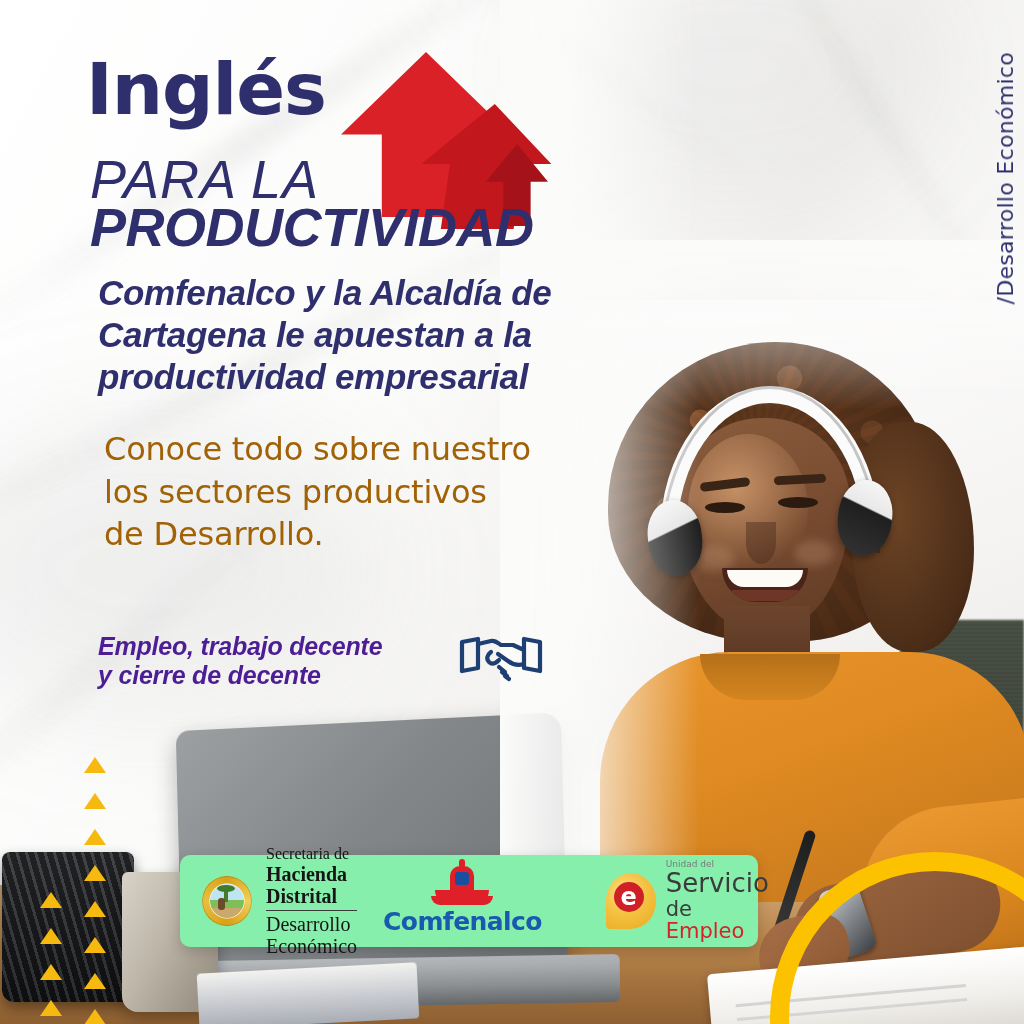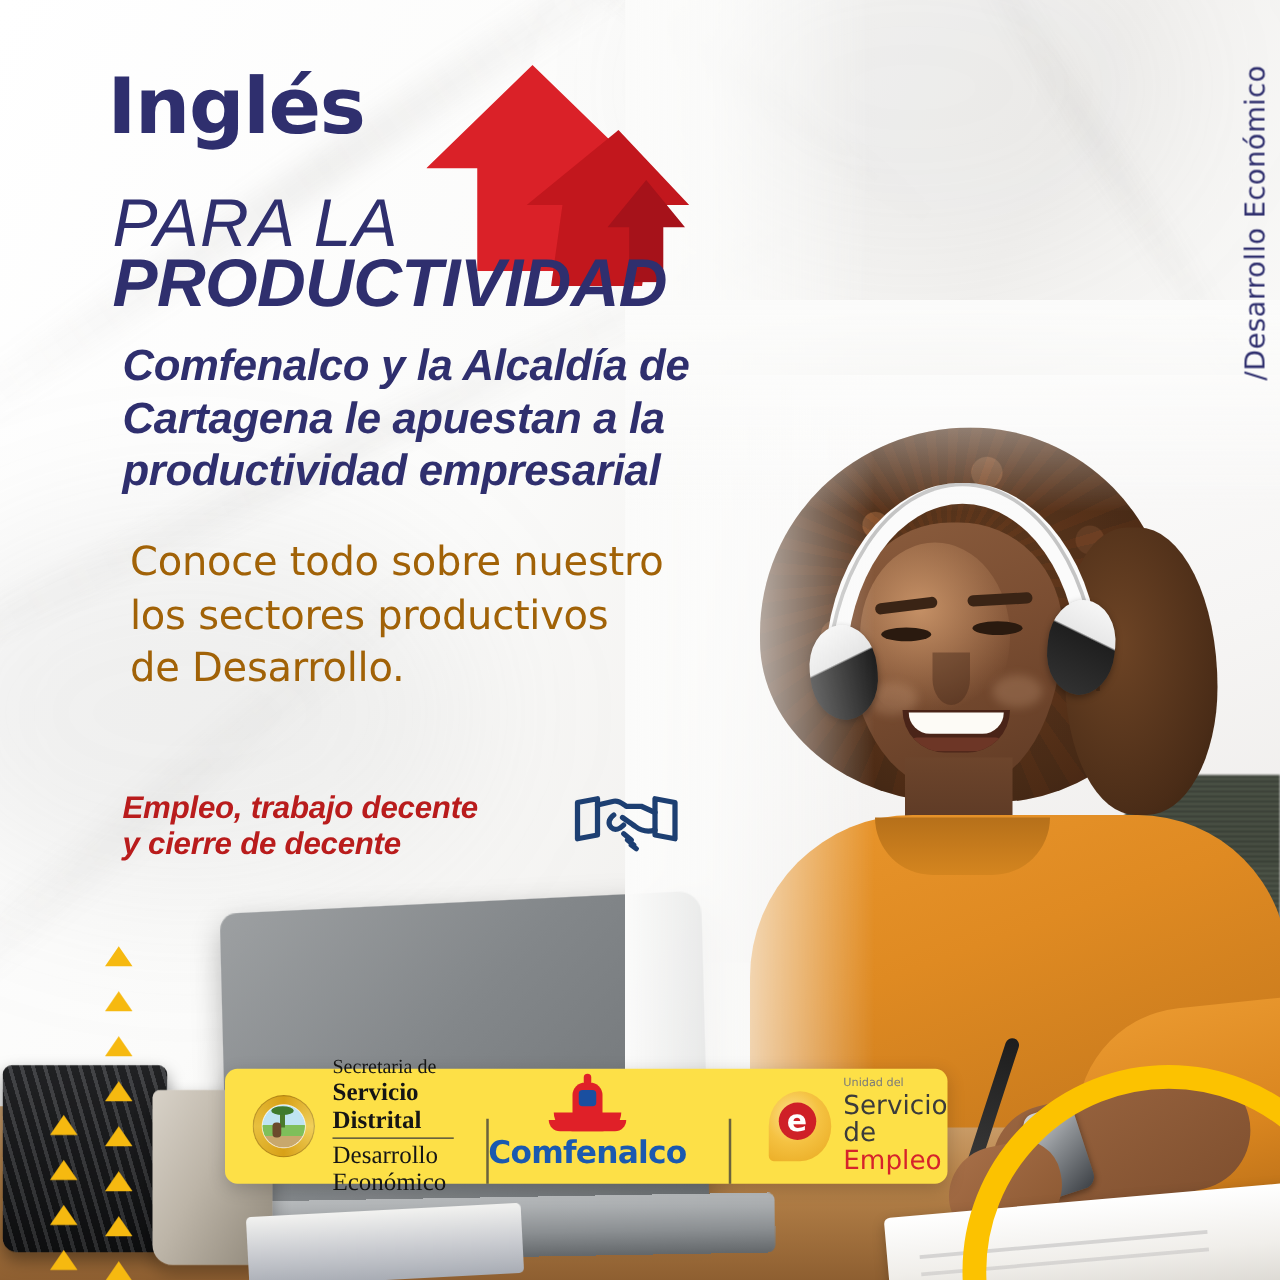"Inglés" .t-ingles { font-size: 62px -> 72px }
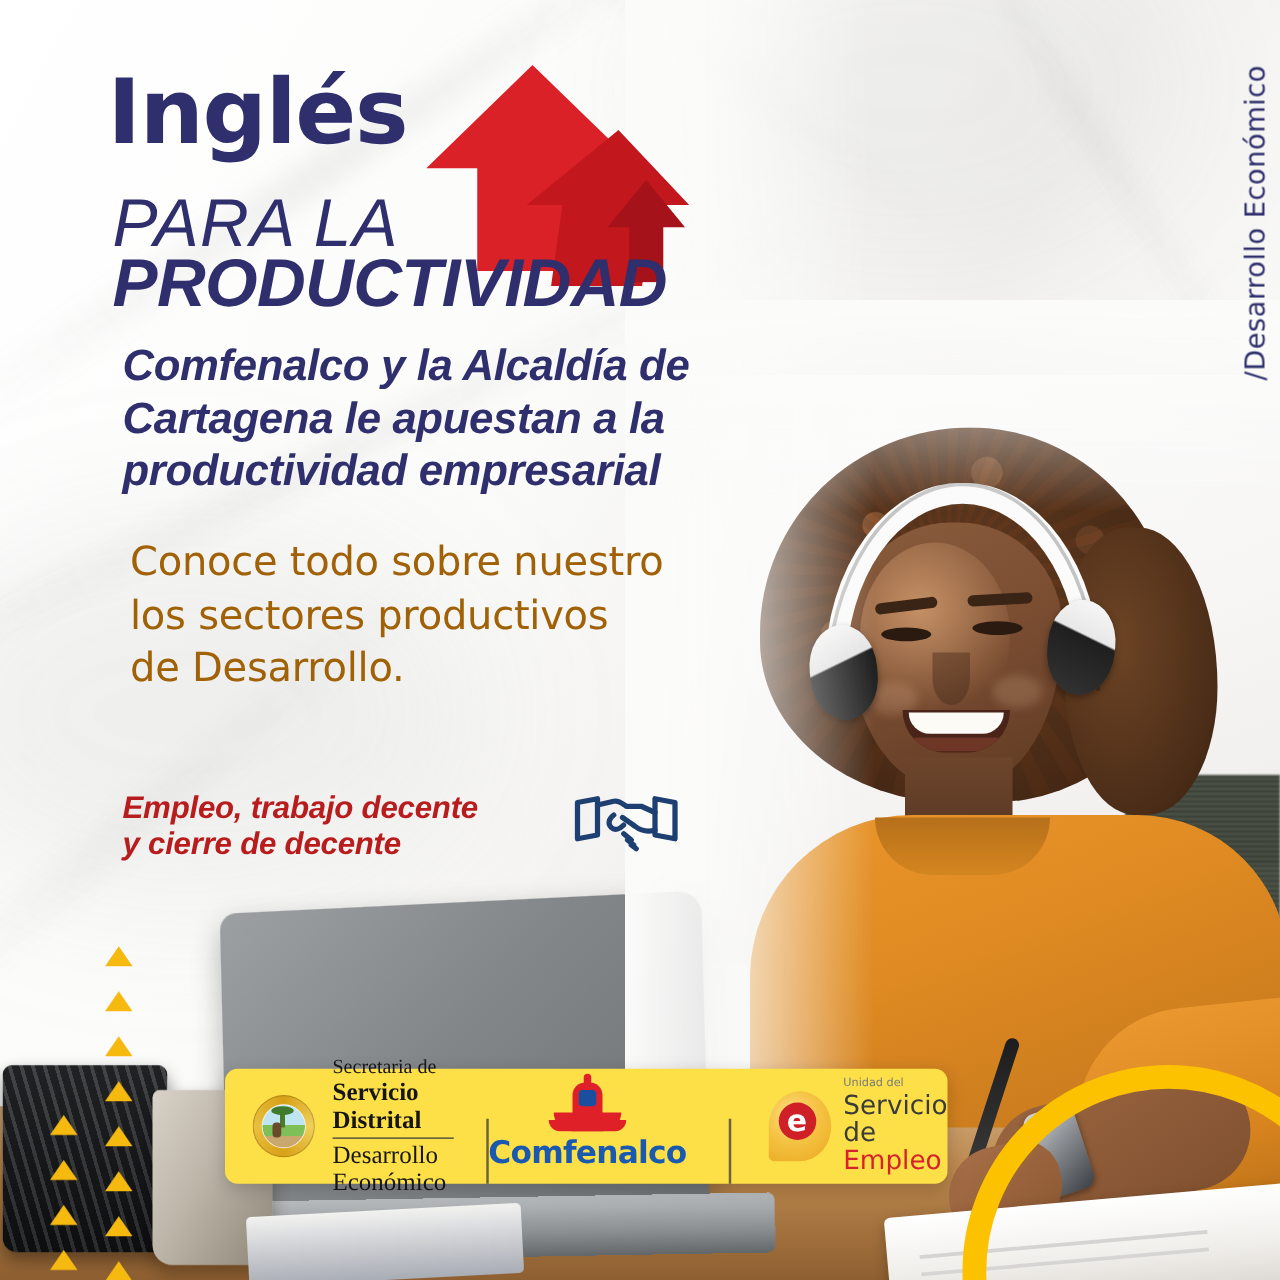"Empleo, trabajo decente" .tagline { color: #b91c1c -> #4c1d95 }
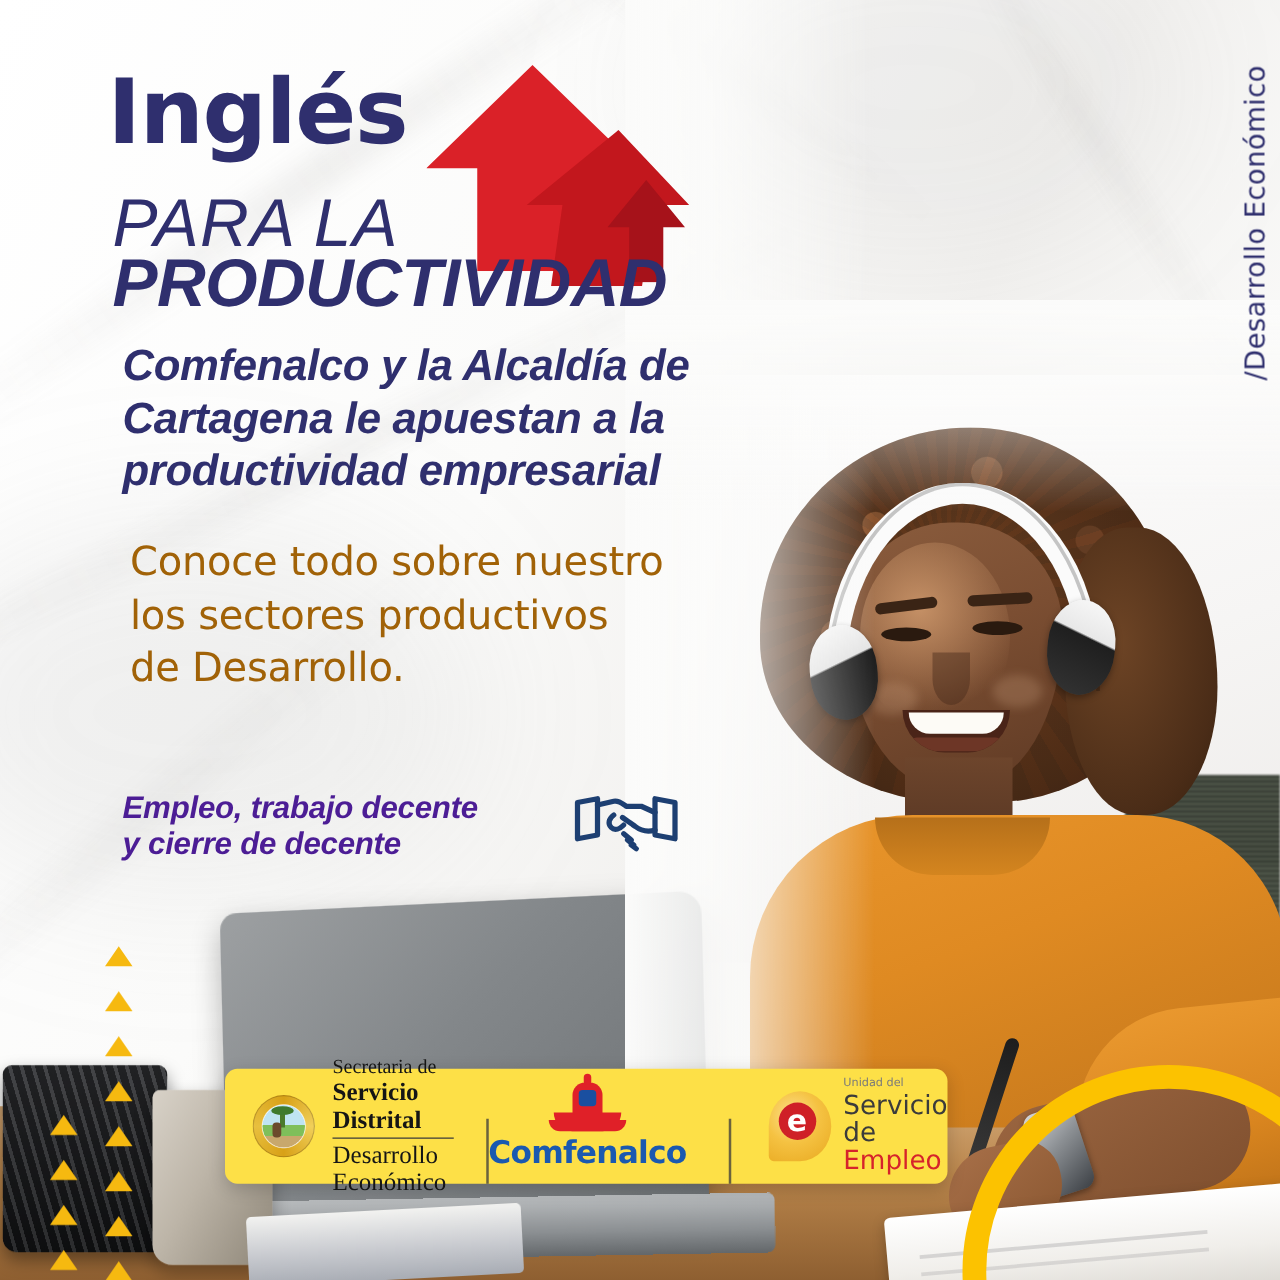"Secretaria de" .logobar { align-items: flex-end -> center; background: #fde047 -> #86efac }
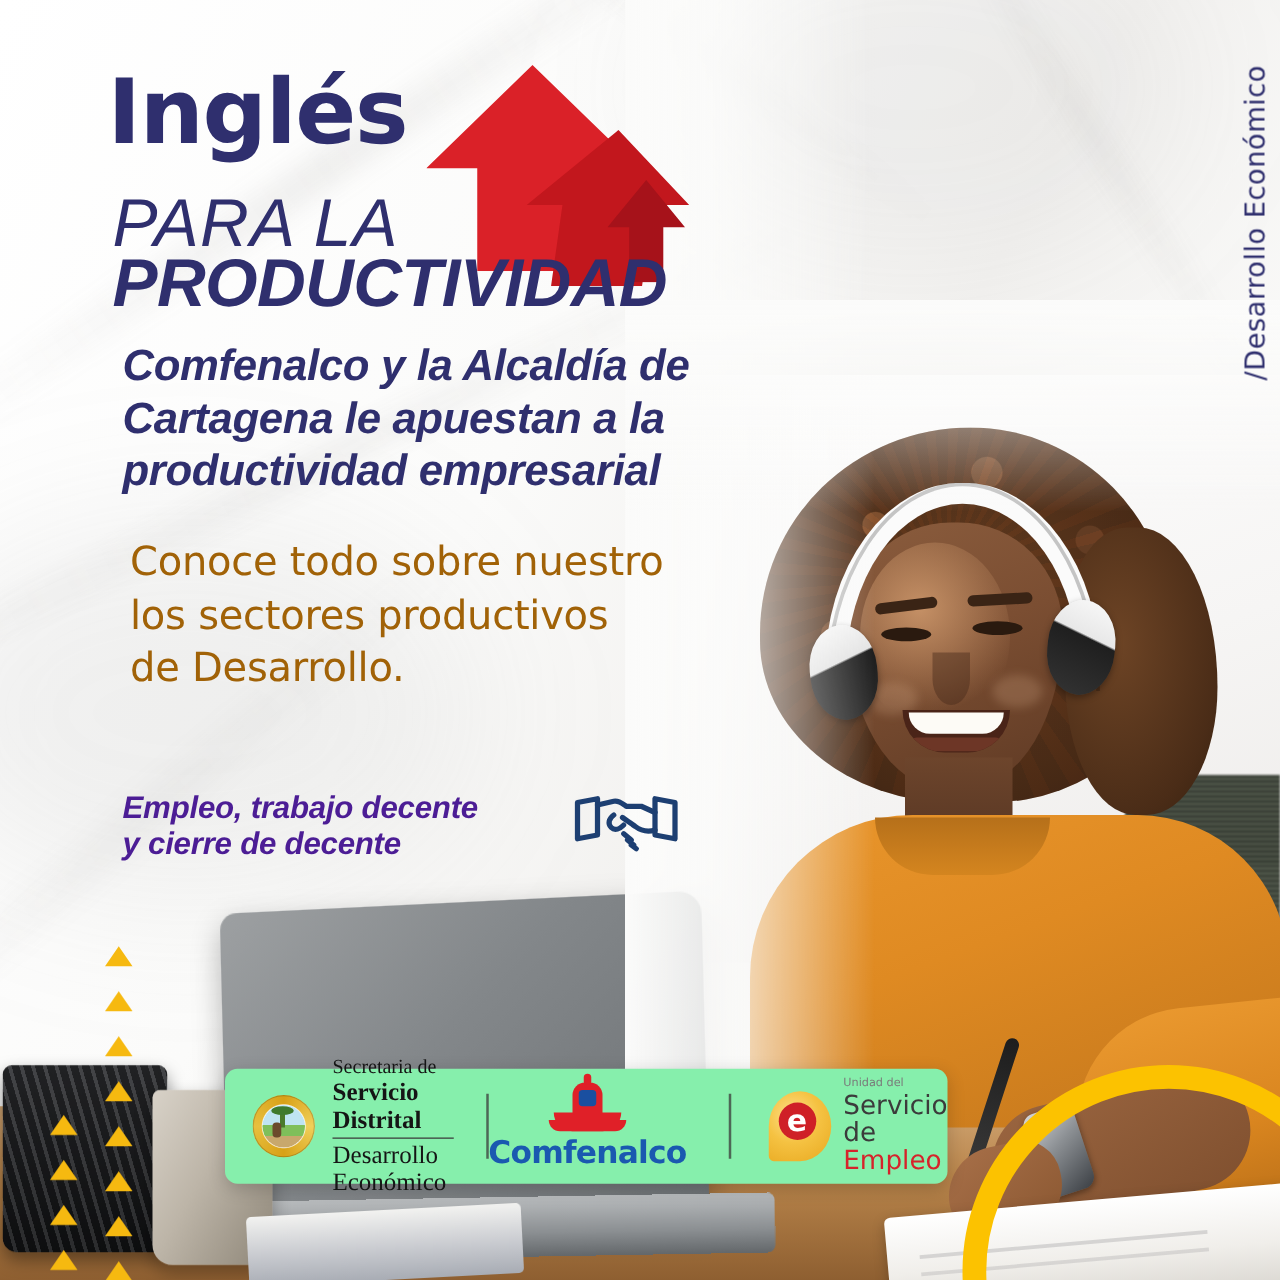"Servicio Distrital" div.sec-l2 { text: Servicio -> Hacienda }
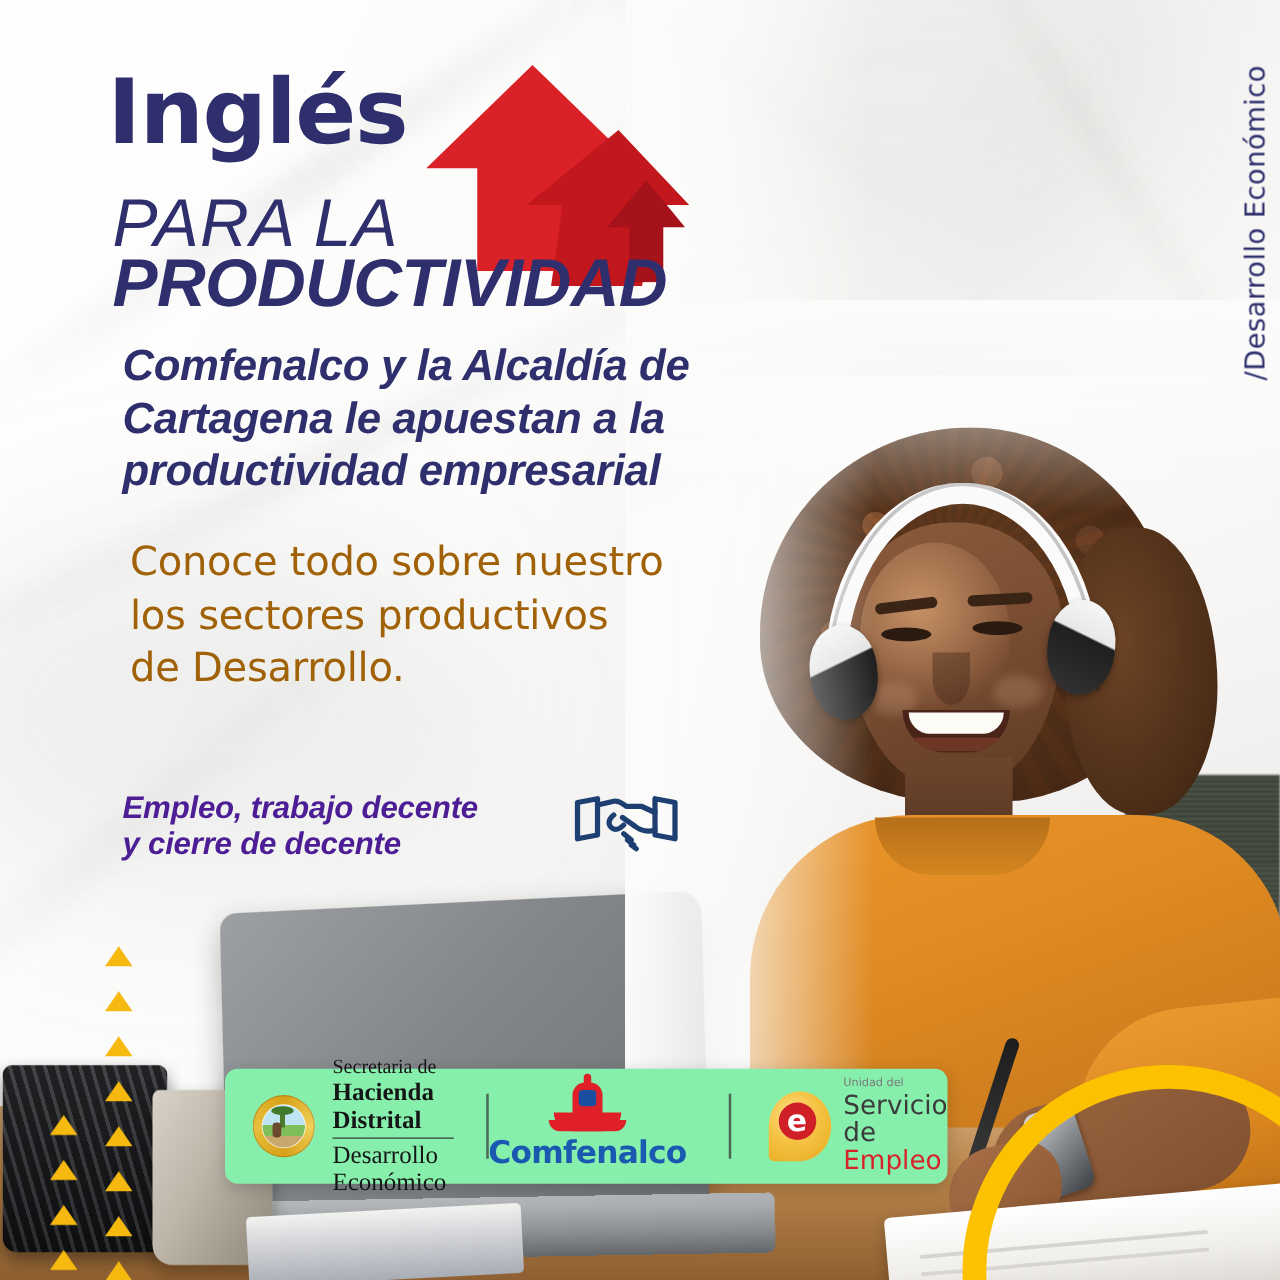"Servicio" .use-l1 { font-size: 21px -> 26px }
